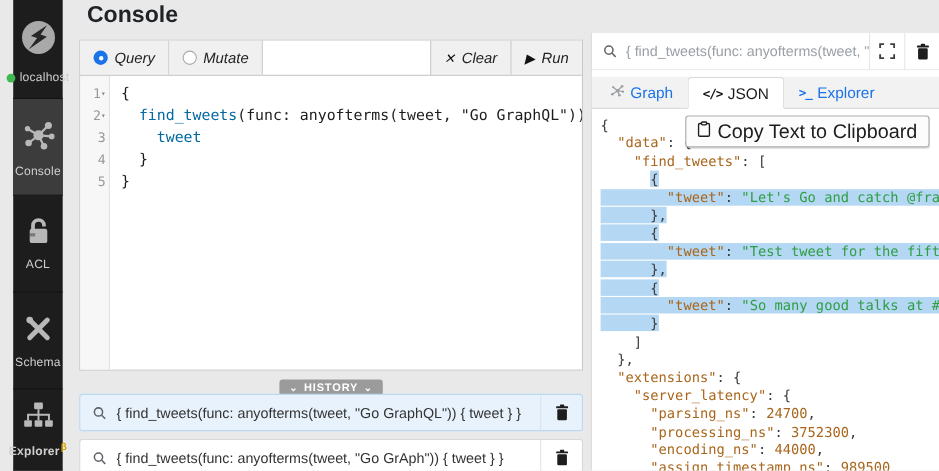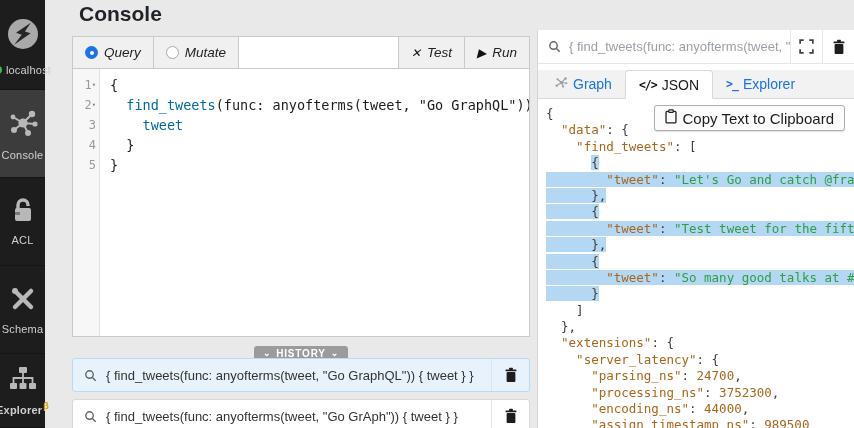"Test" span { text: Test -> Clear }
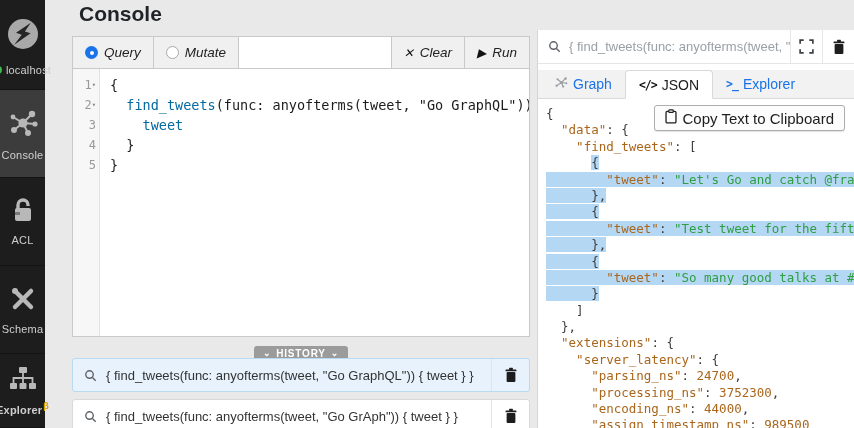"localhost" .sidebar { left: 0 -> 12px }
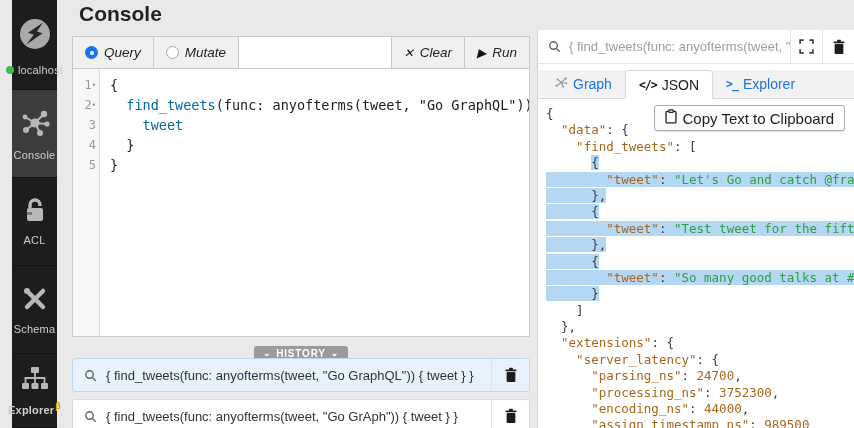"Copy Text to Clipboard" .copy-btn { font-size: 15px -> 18px }
